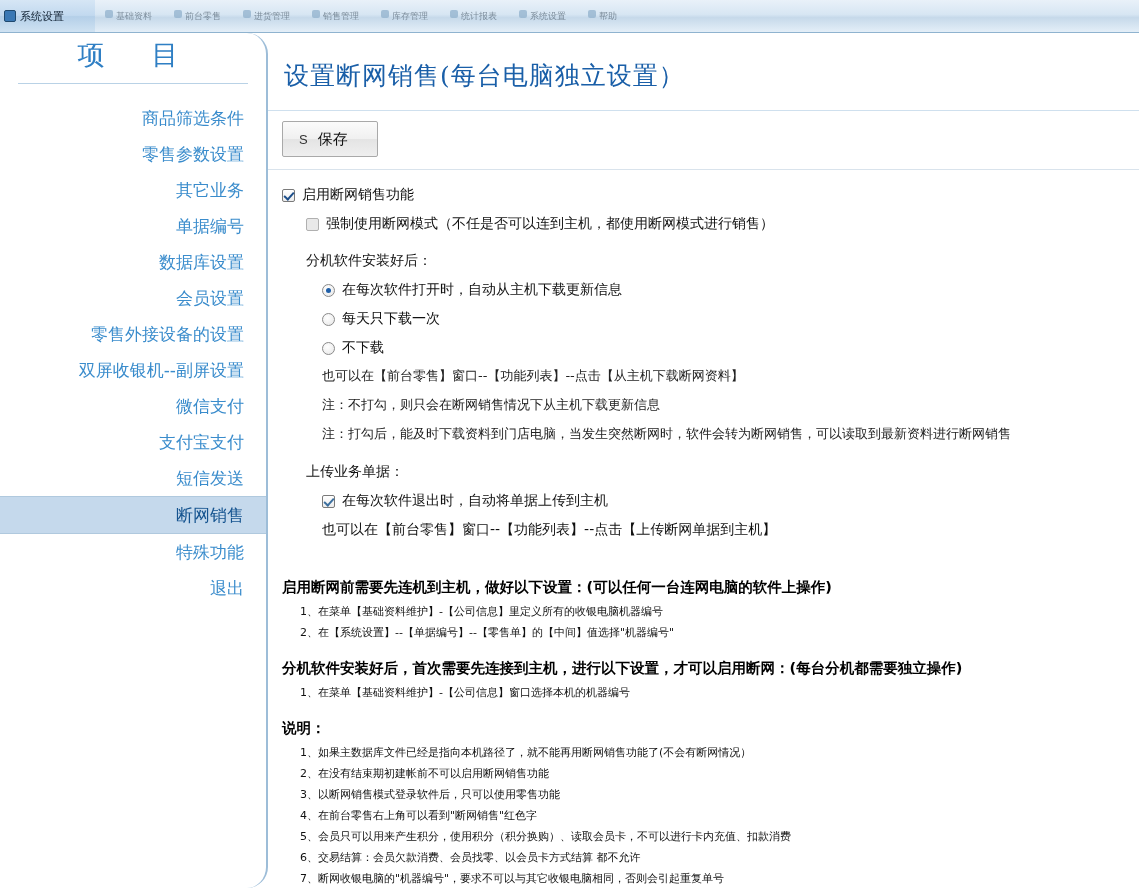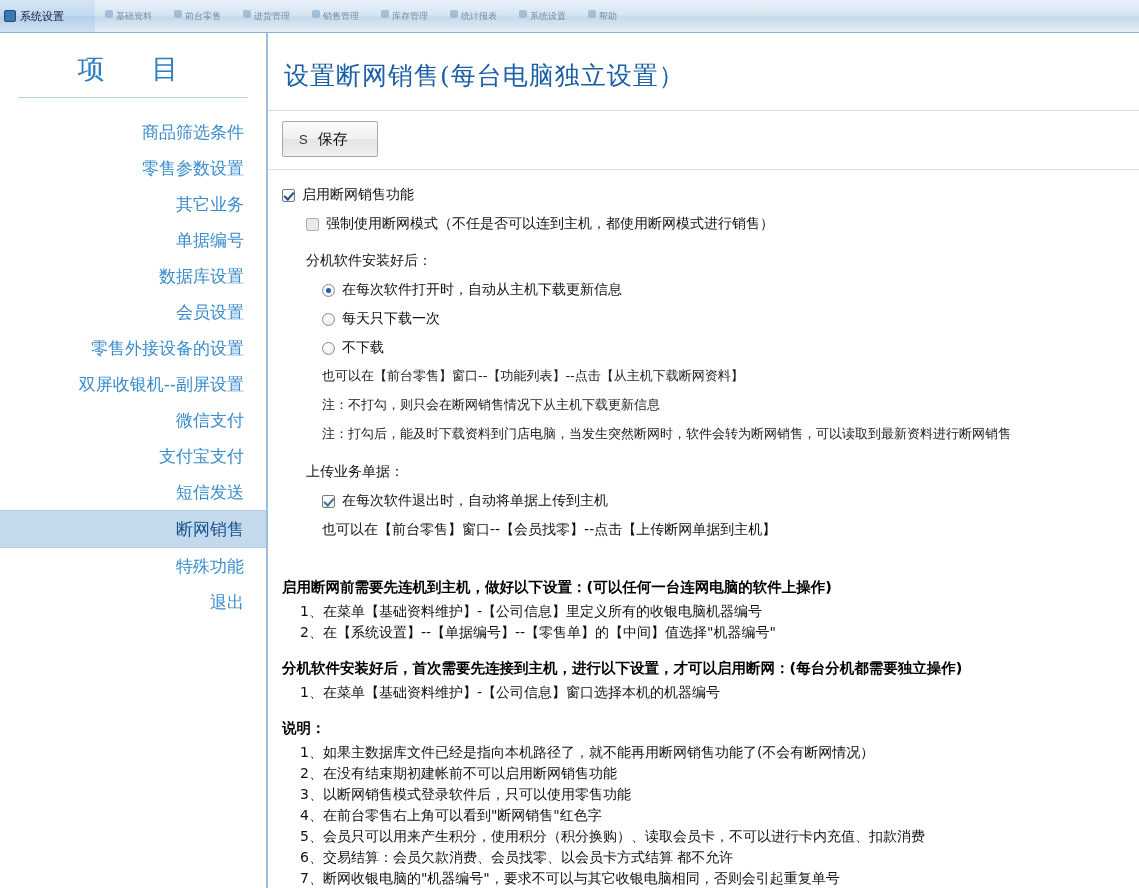"项 目" .sidebar { border-radius: none -> 21px; padding-top: 14px -> none }
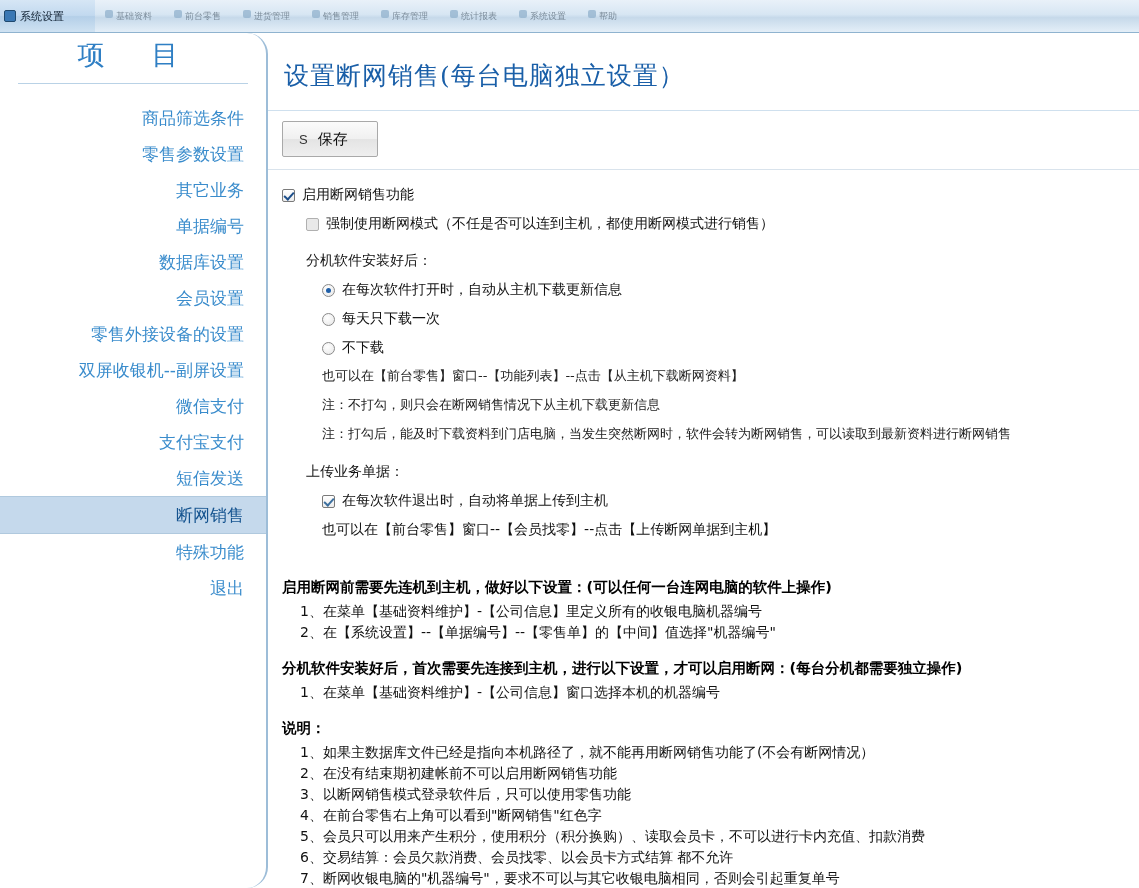"也可以在【前台零售】窗口--【会员找零】--点击【上传断网单据到主机】" span.lbl { text: 会员找零 -> 功能列表 }
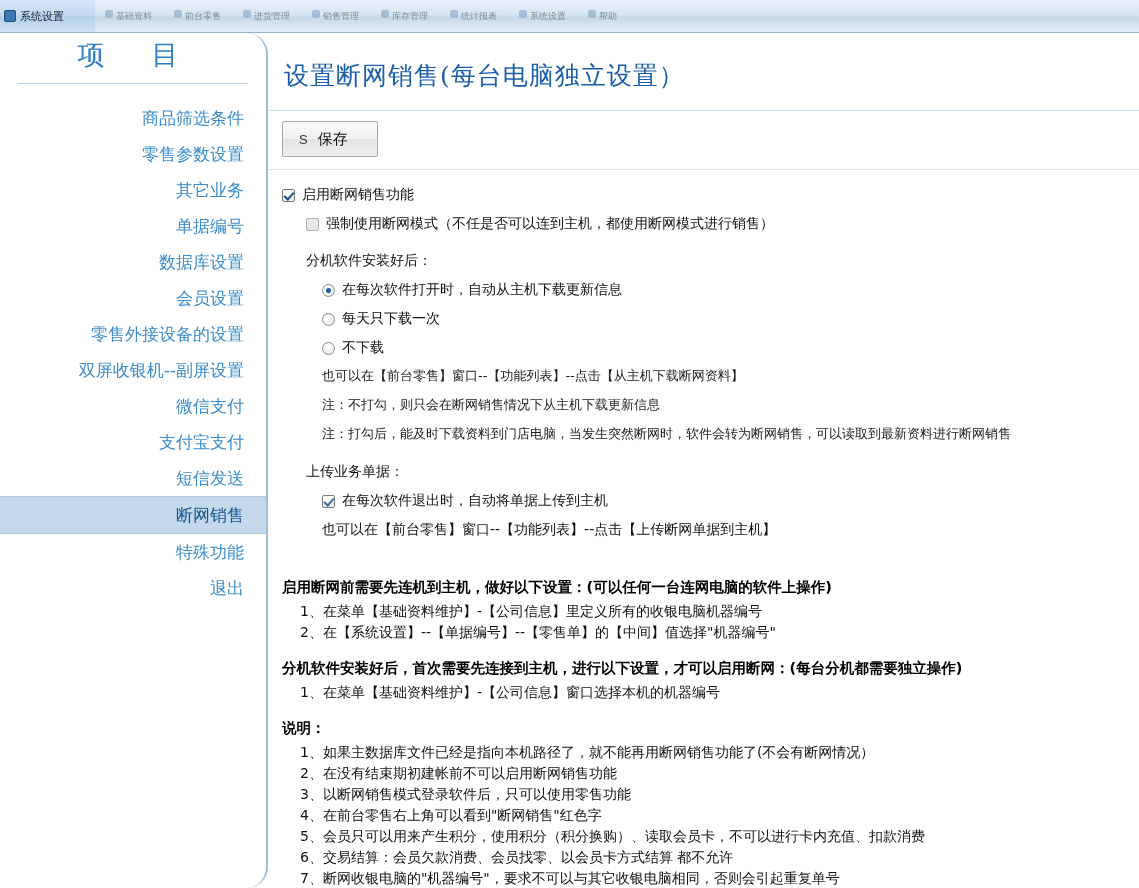"1、在菜单【基础资料维护】-【公司信息】里定义所有的收银电脑机器编号" .bullet { font-size: 14px -> 11px }
